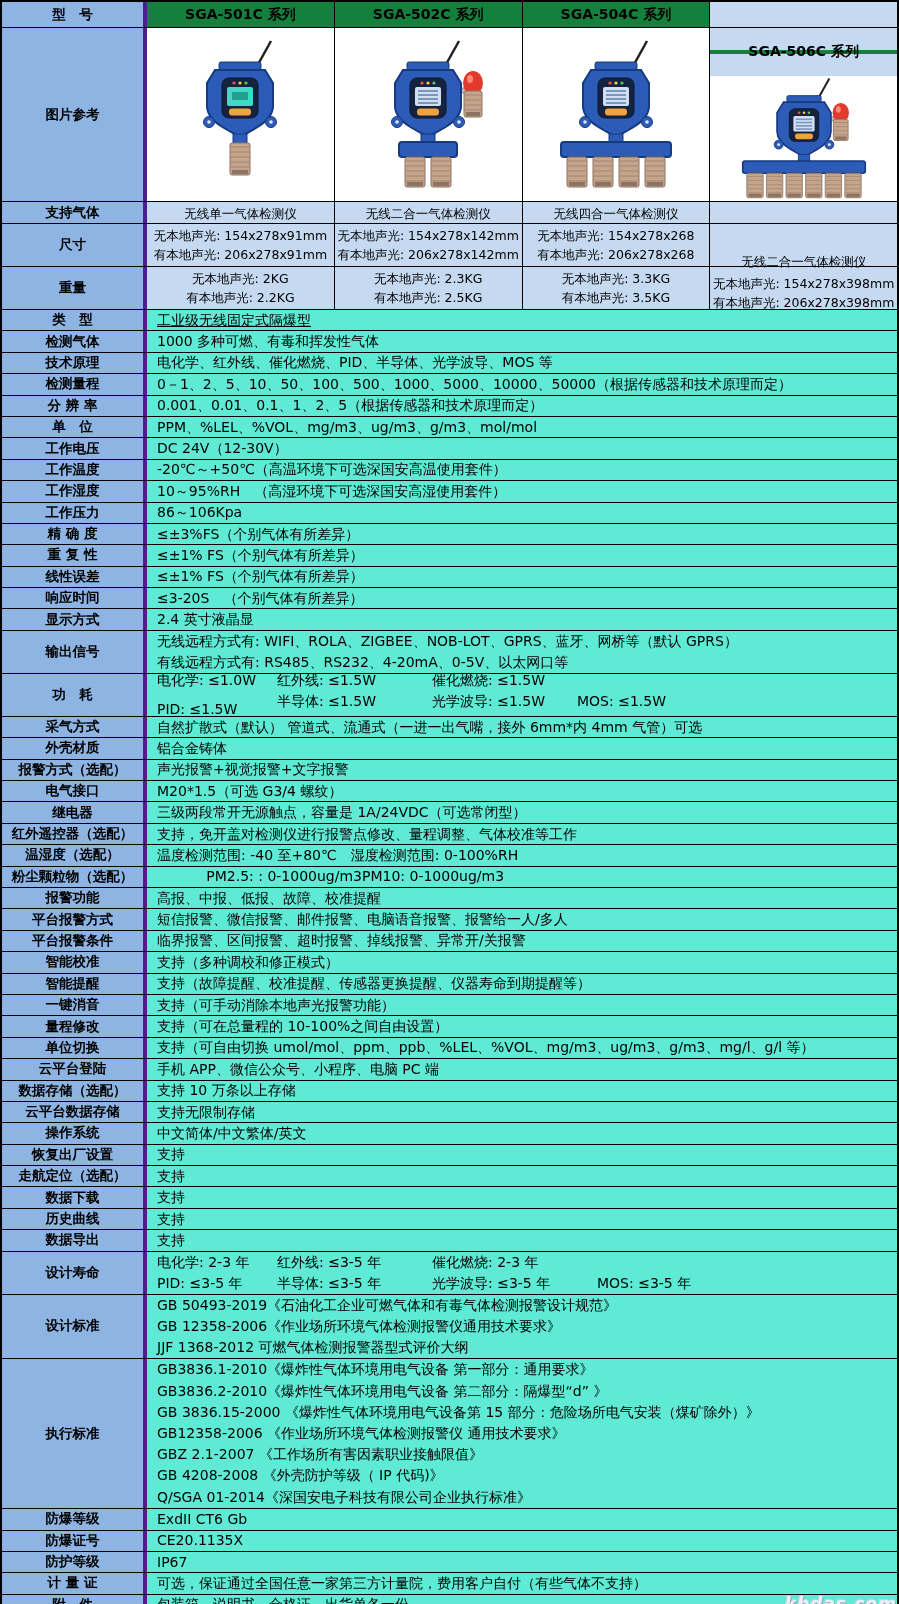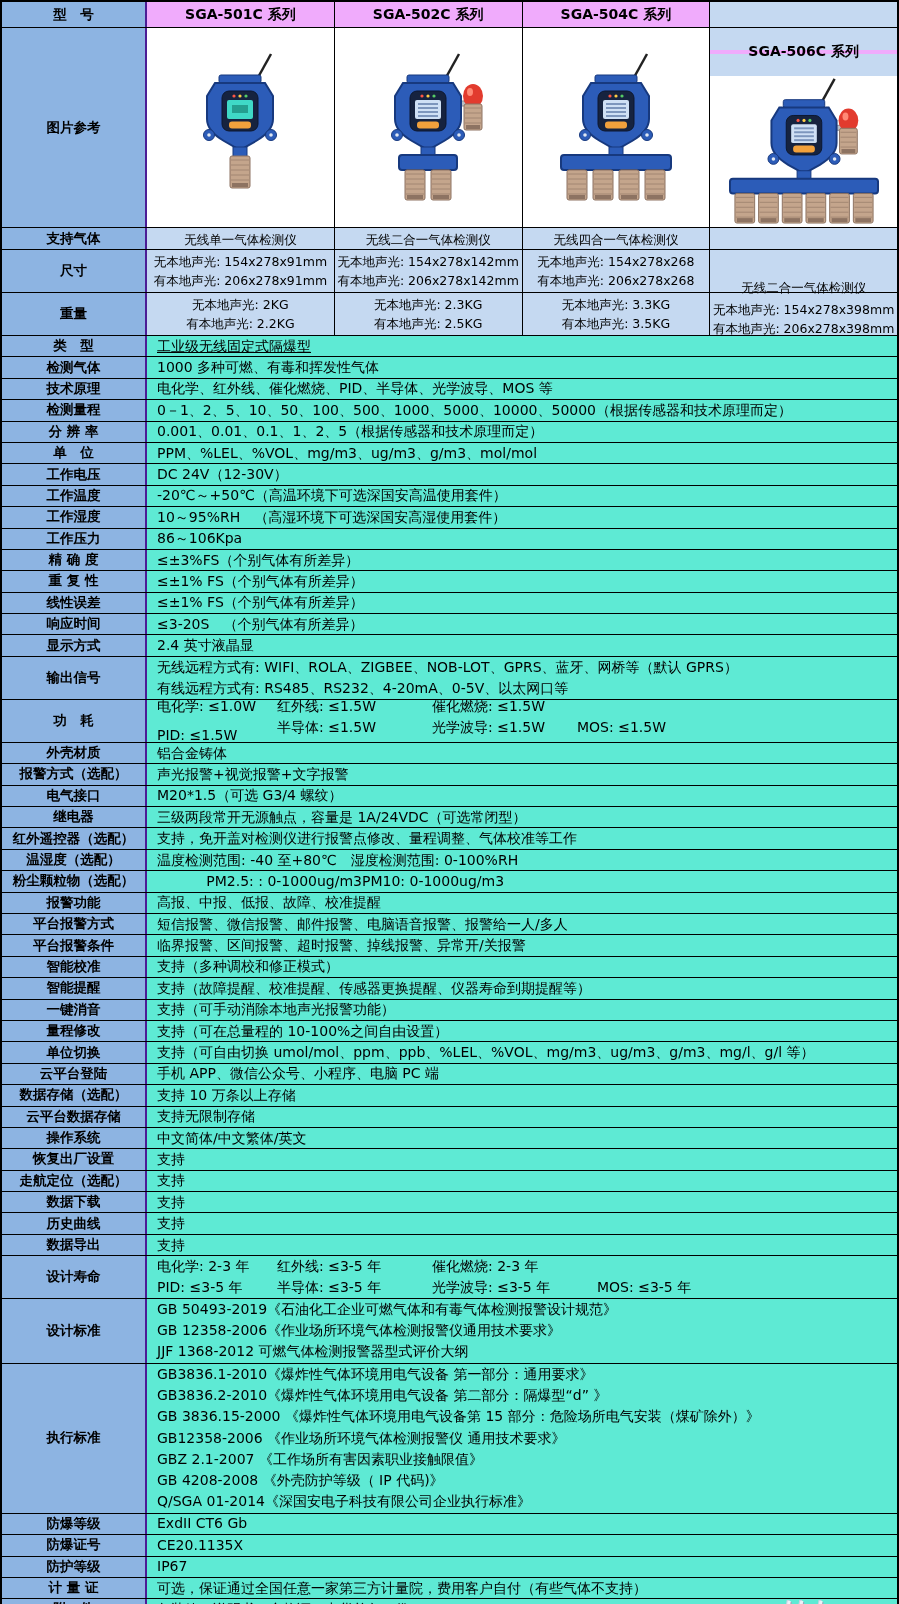"型 号" .label { border-right: 2px solid #4c1d95 -> 4px solid #4c1d95 }
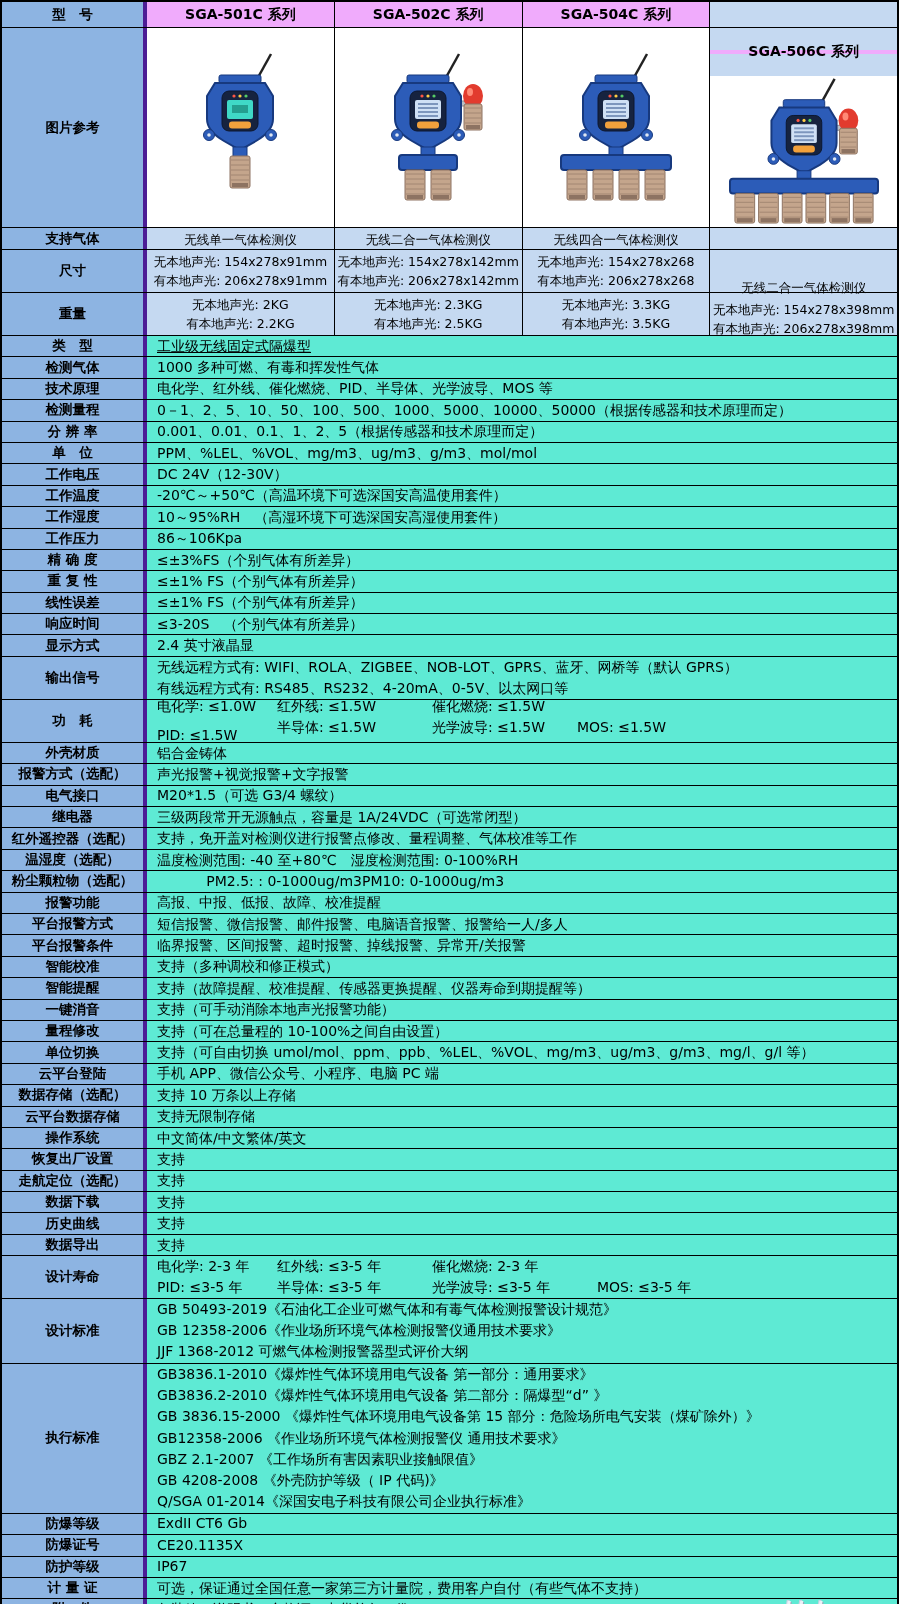"SGA-501C 系列" .hrow .cell { background: #f0abfc -> #15803d }
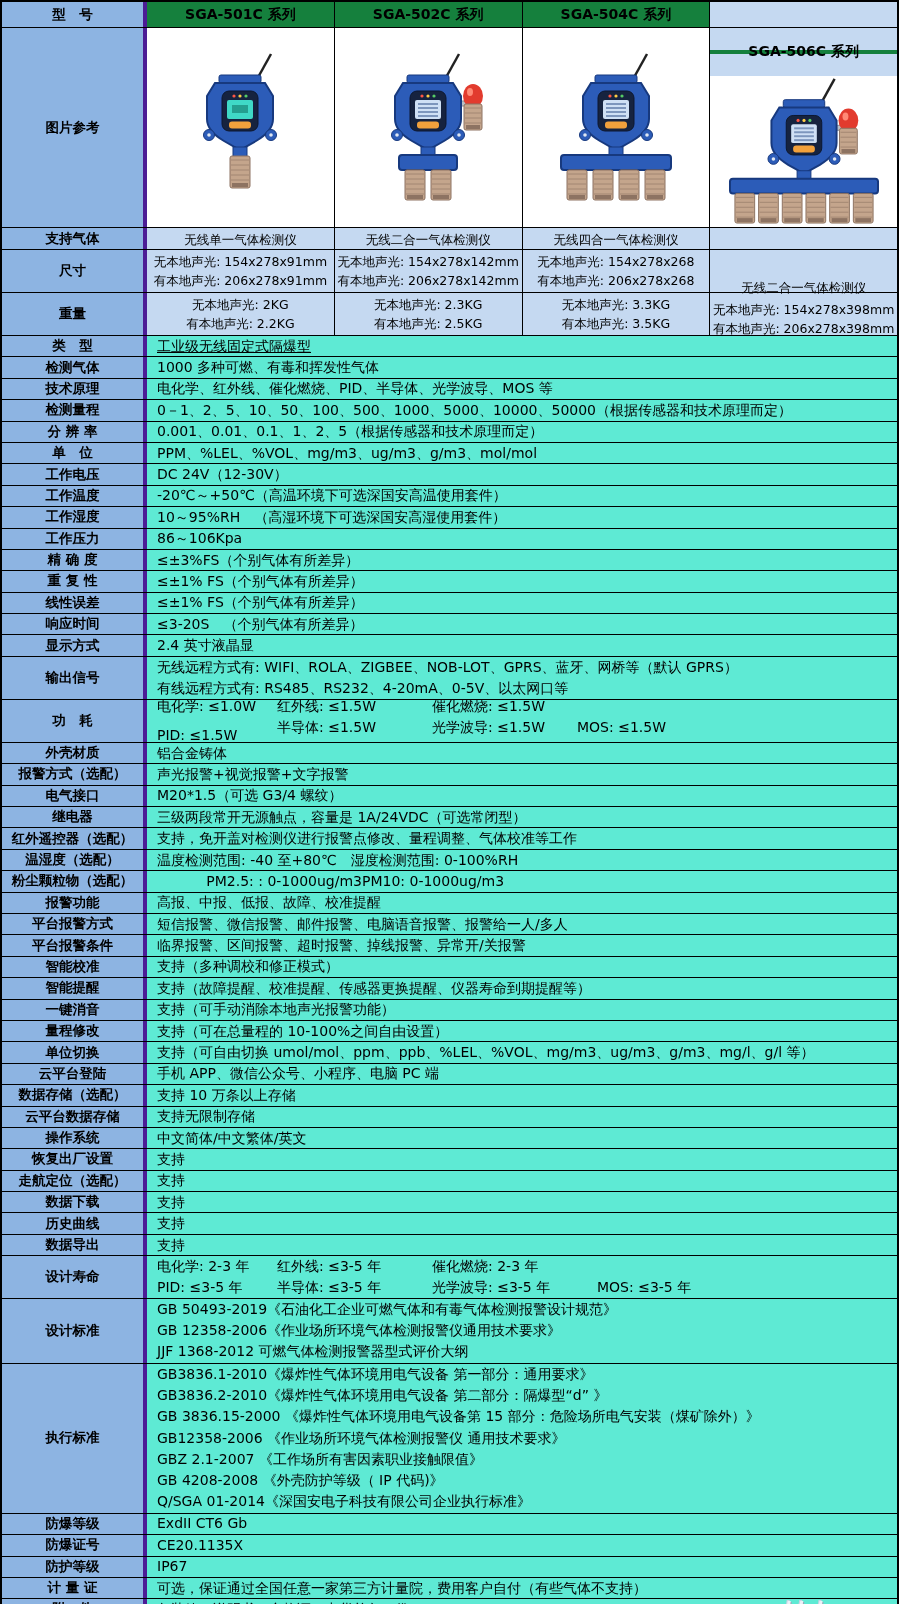"图片参考" .h-image { height: 200px -> 174px }
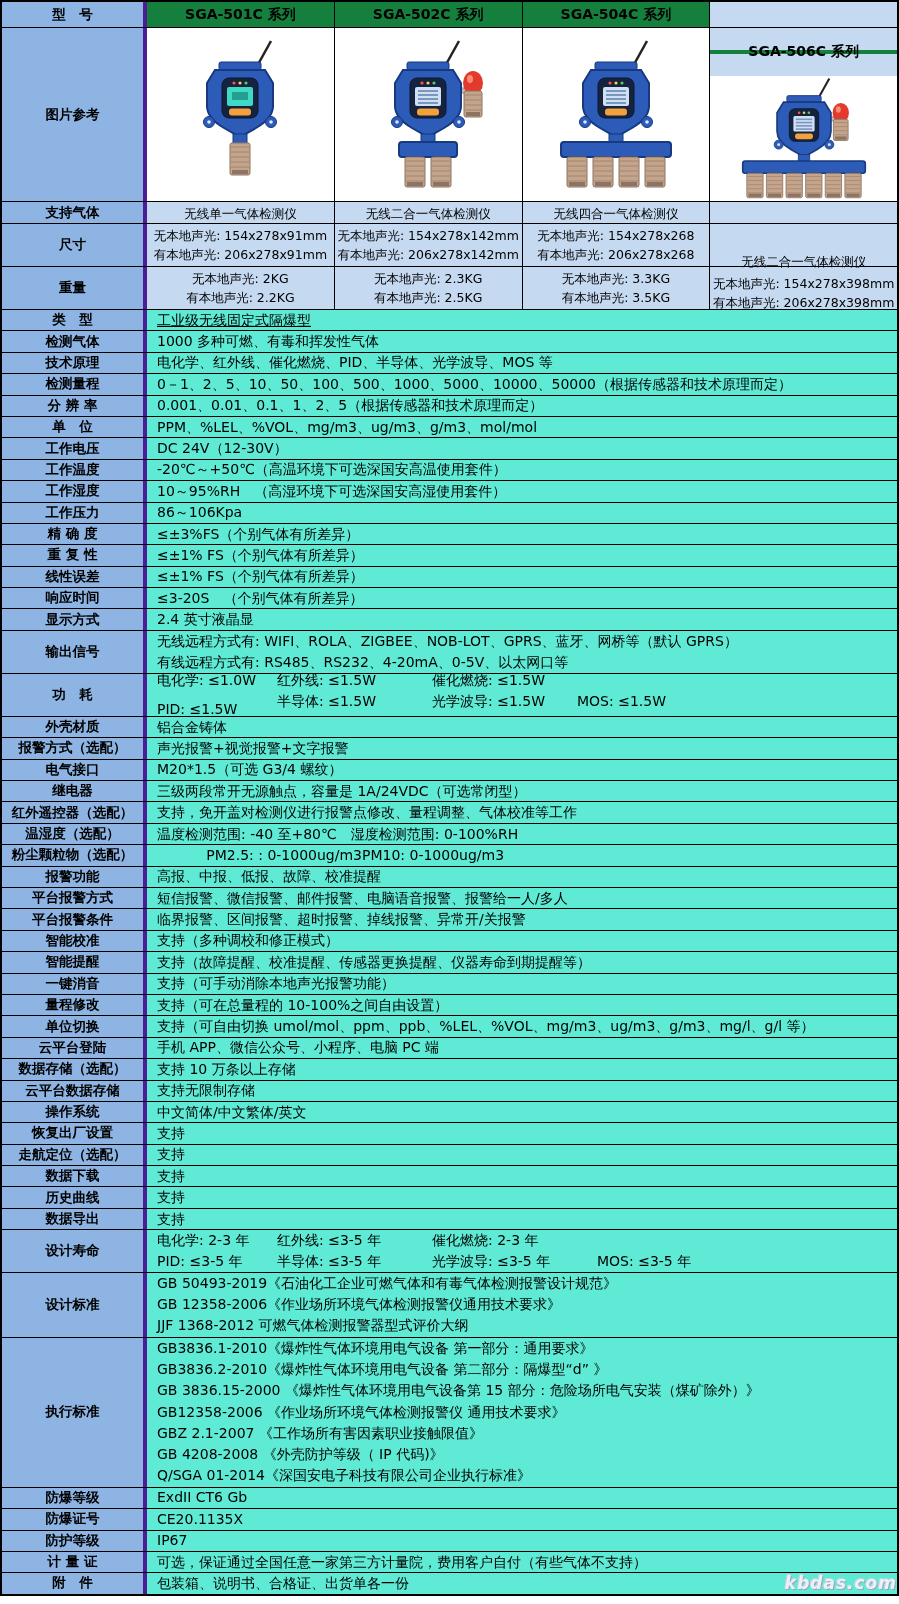"采气方式" div.row { html: none -> <div> <div>采气方式</div> <div> <div>自然扩散式（默认） 管道式、流通式（一进一出气嘴，接外 6mm*内 4mm 气管）可选</div> </div> </div> }
